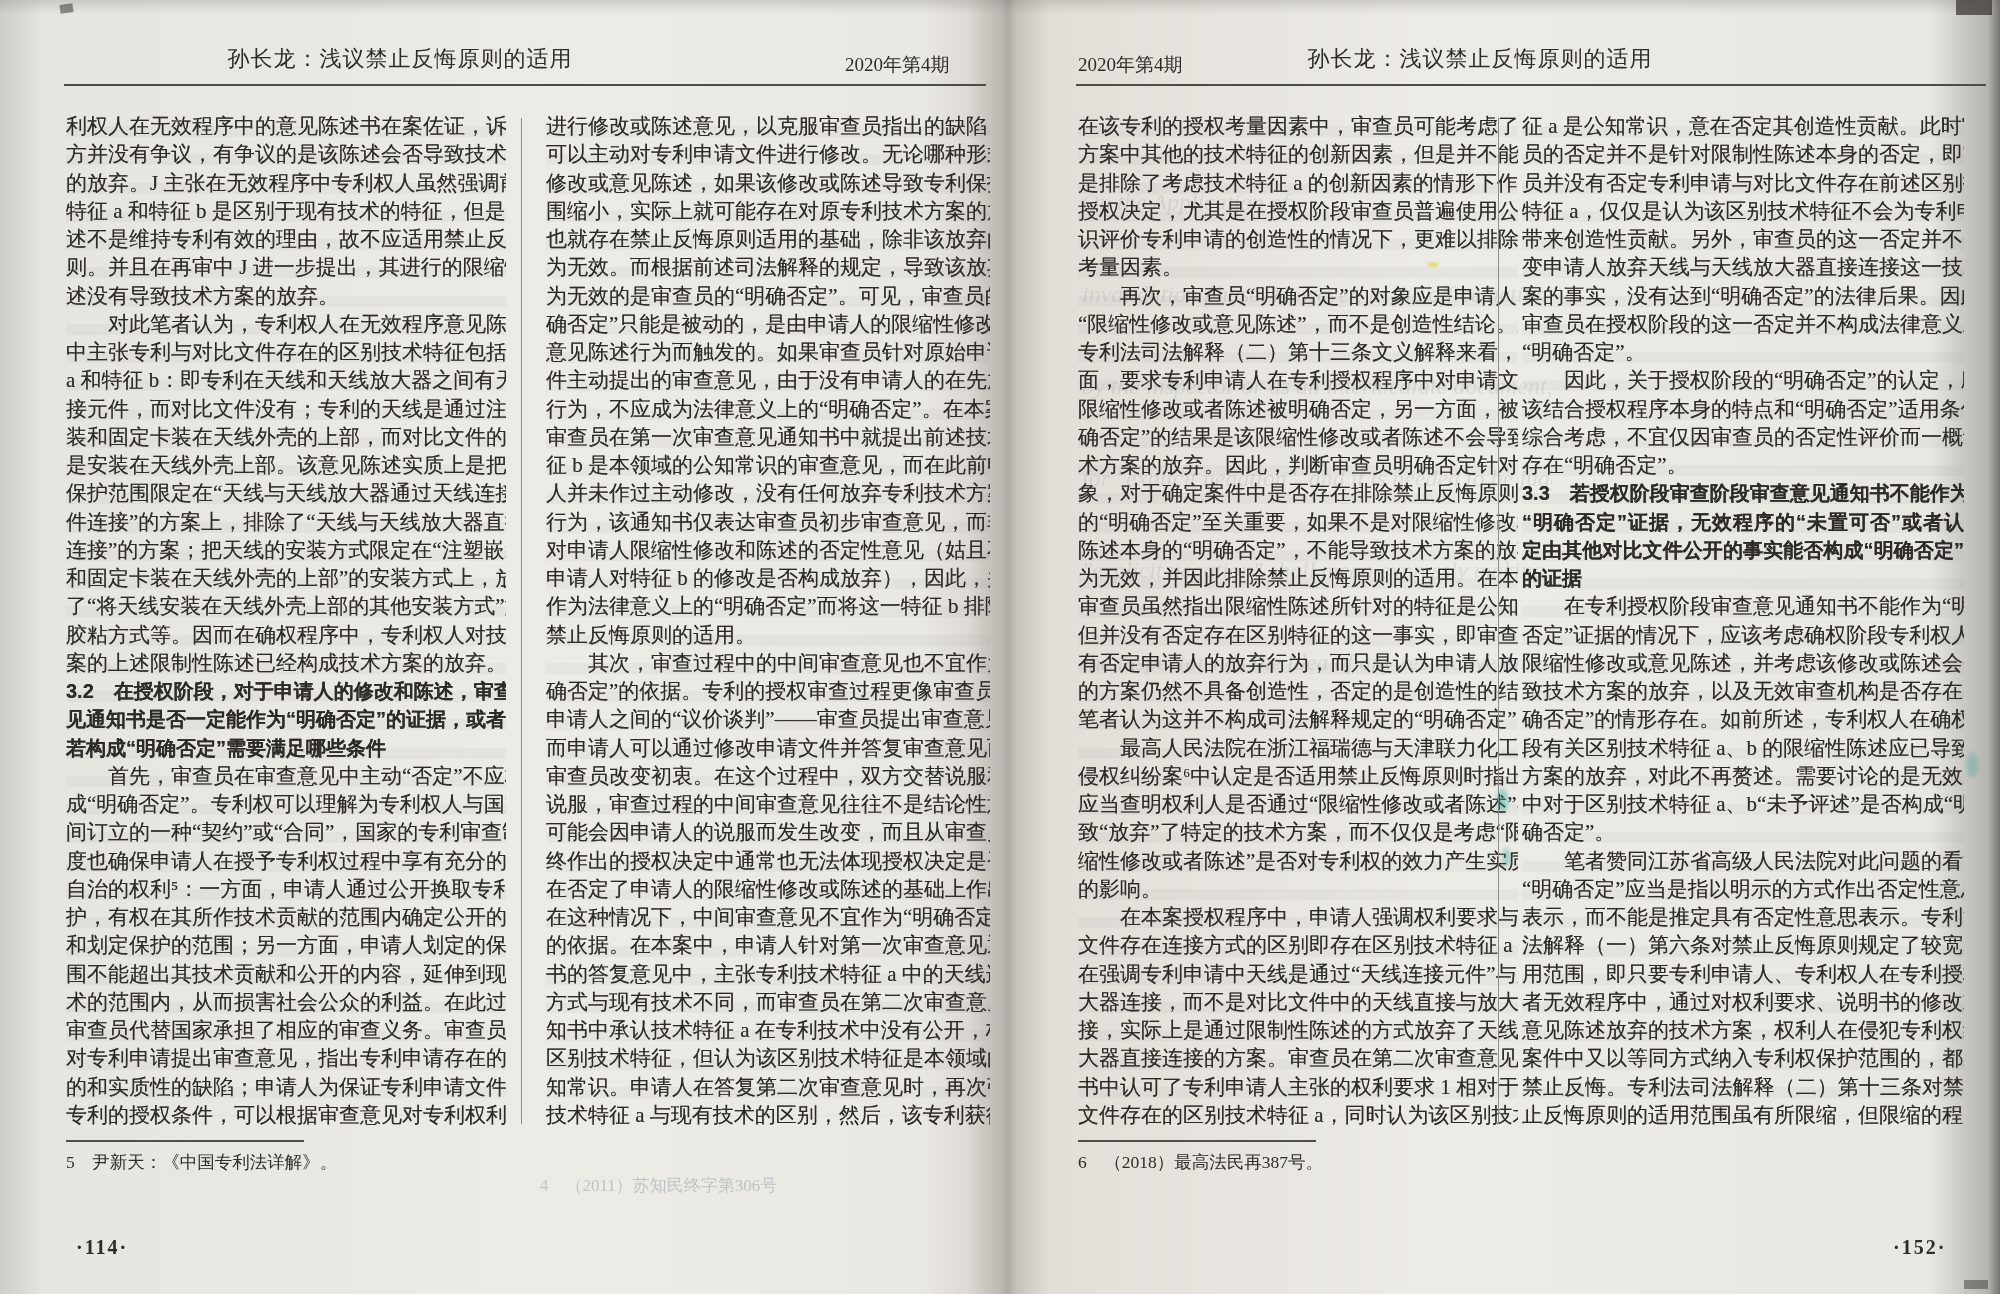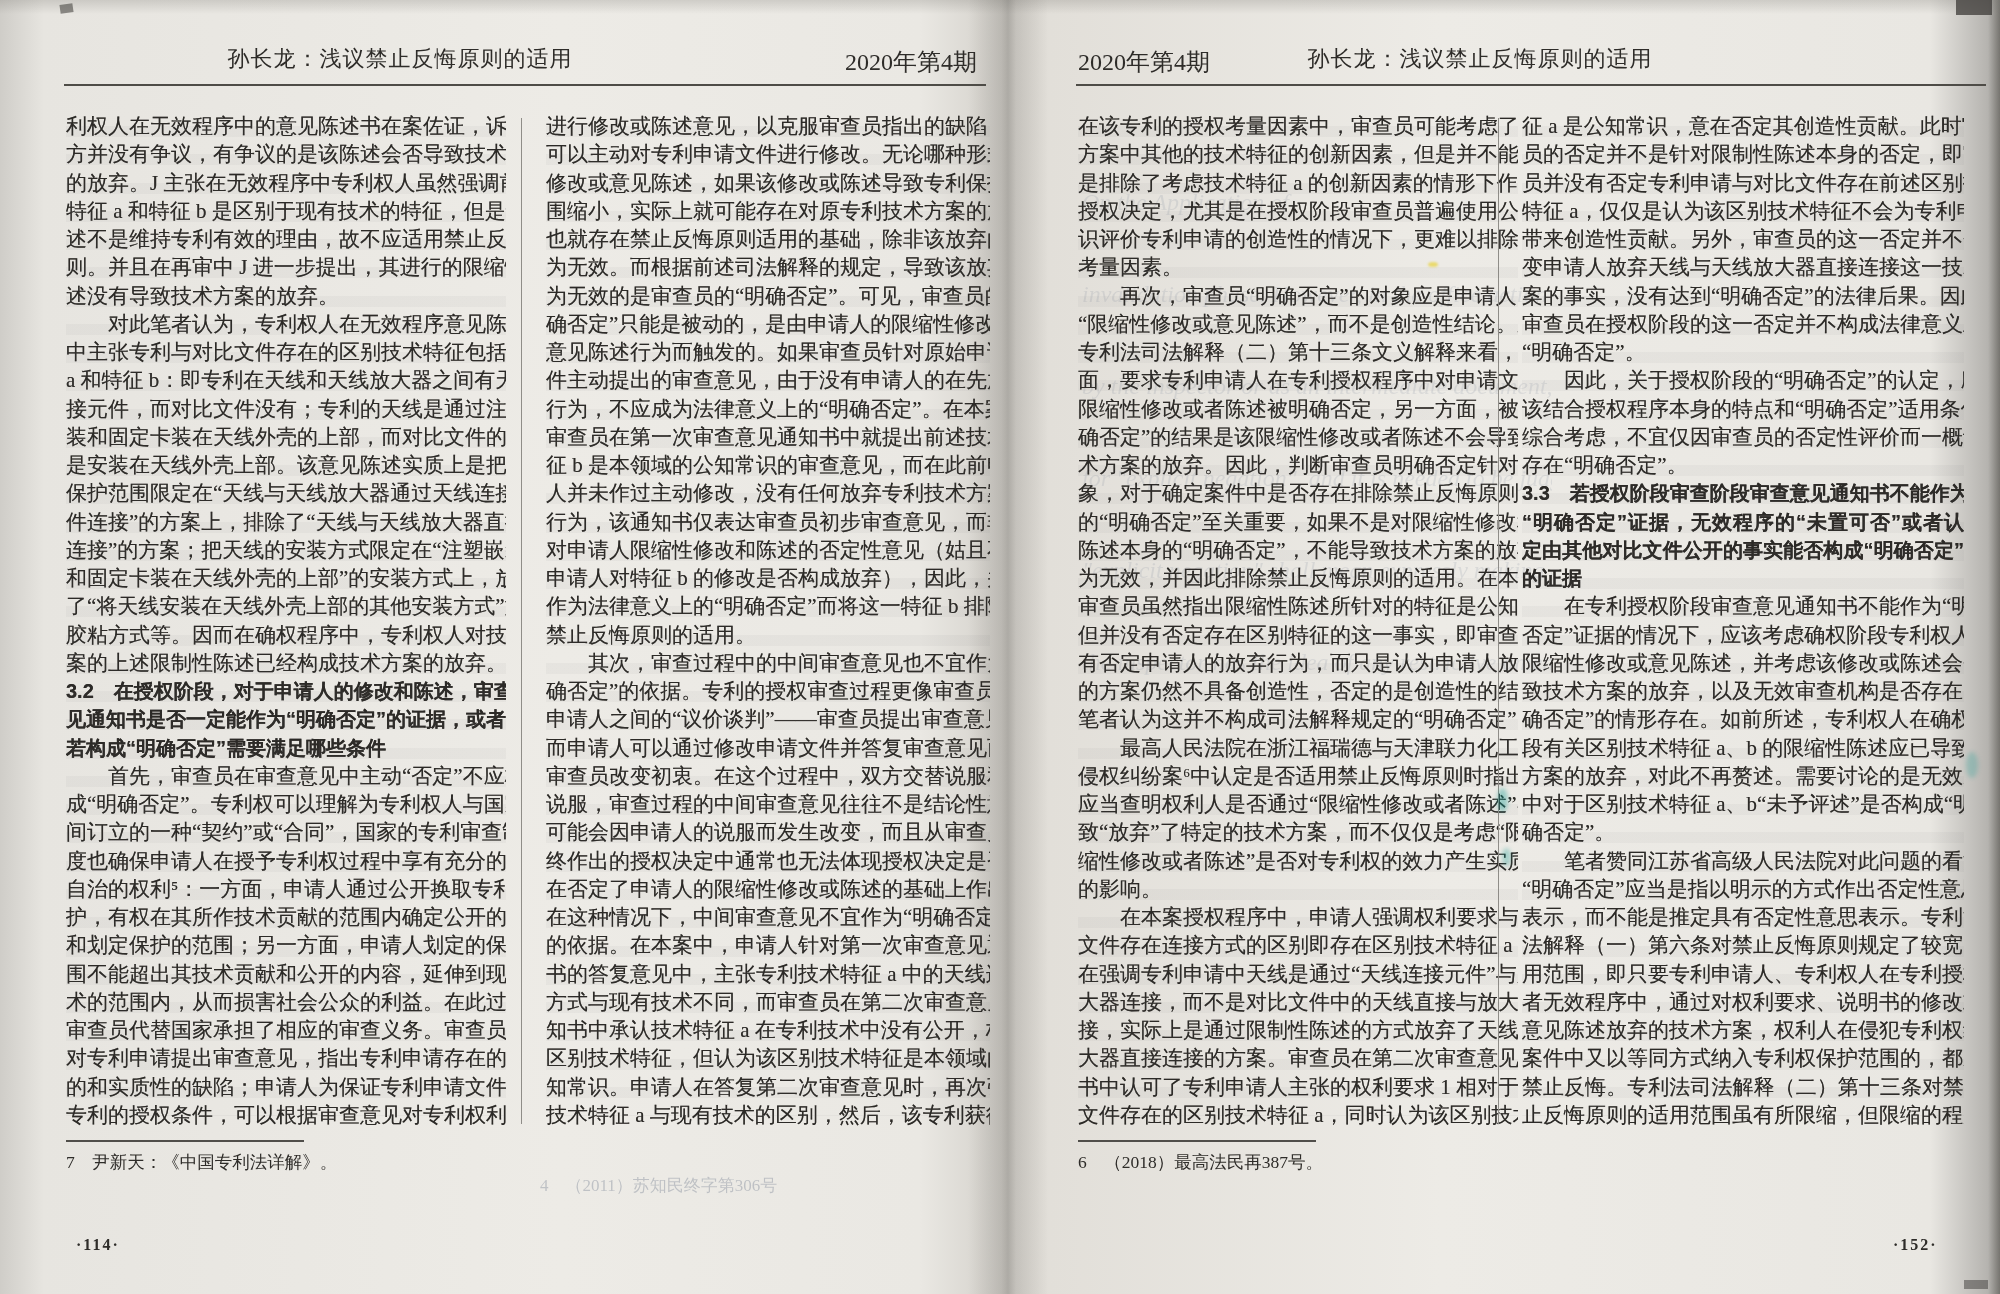"2020年第4期" .pg-header-issue { font-size: 24px -> 19px; top: 46px -> 52px }
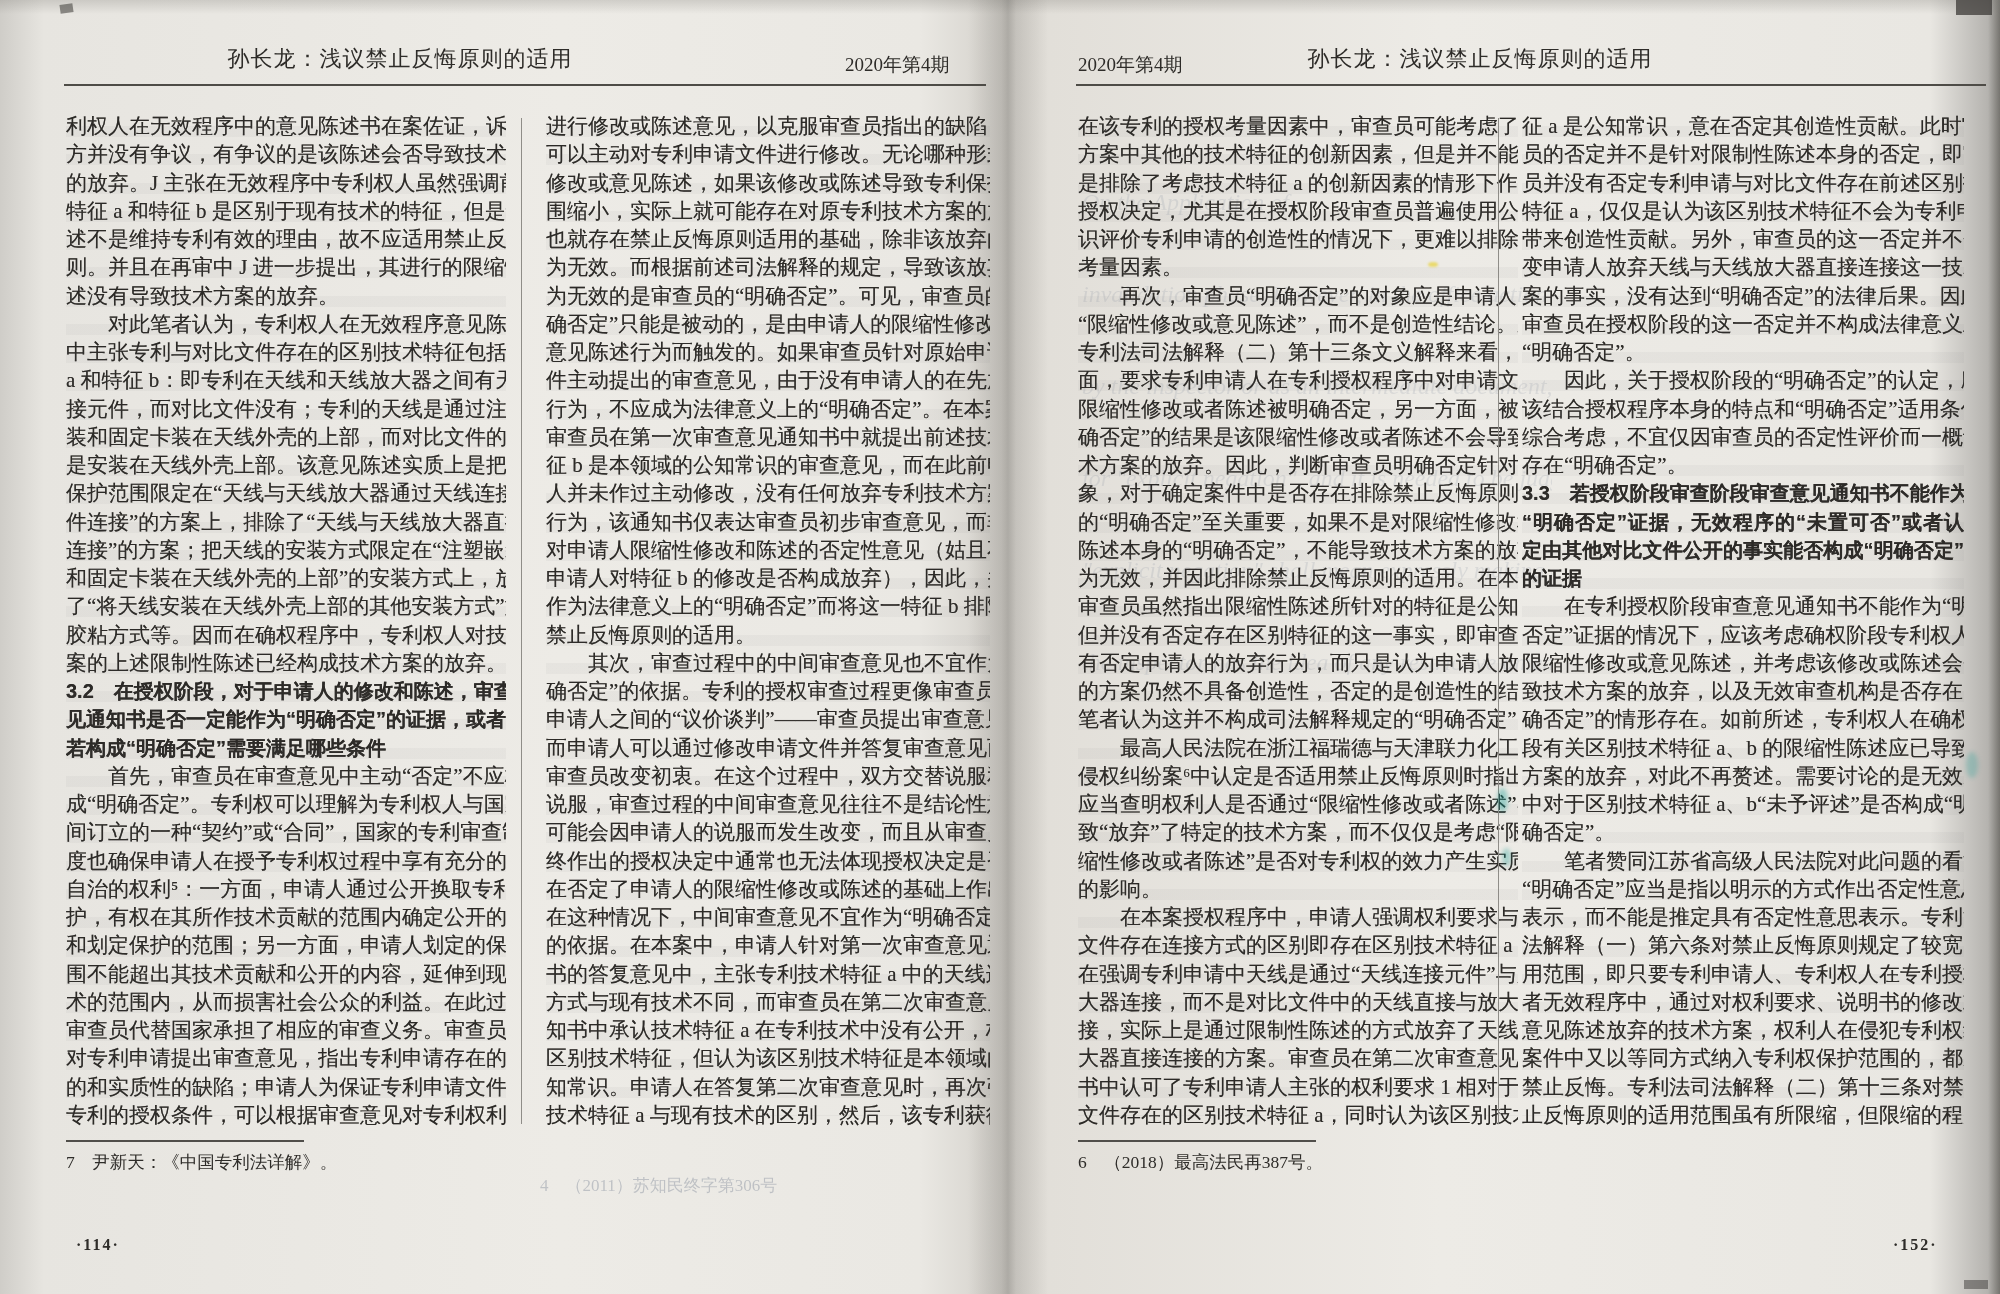"7 尹新天：《中国专利法详解》。" div.footnote { text: 7 -> 5 }
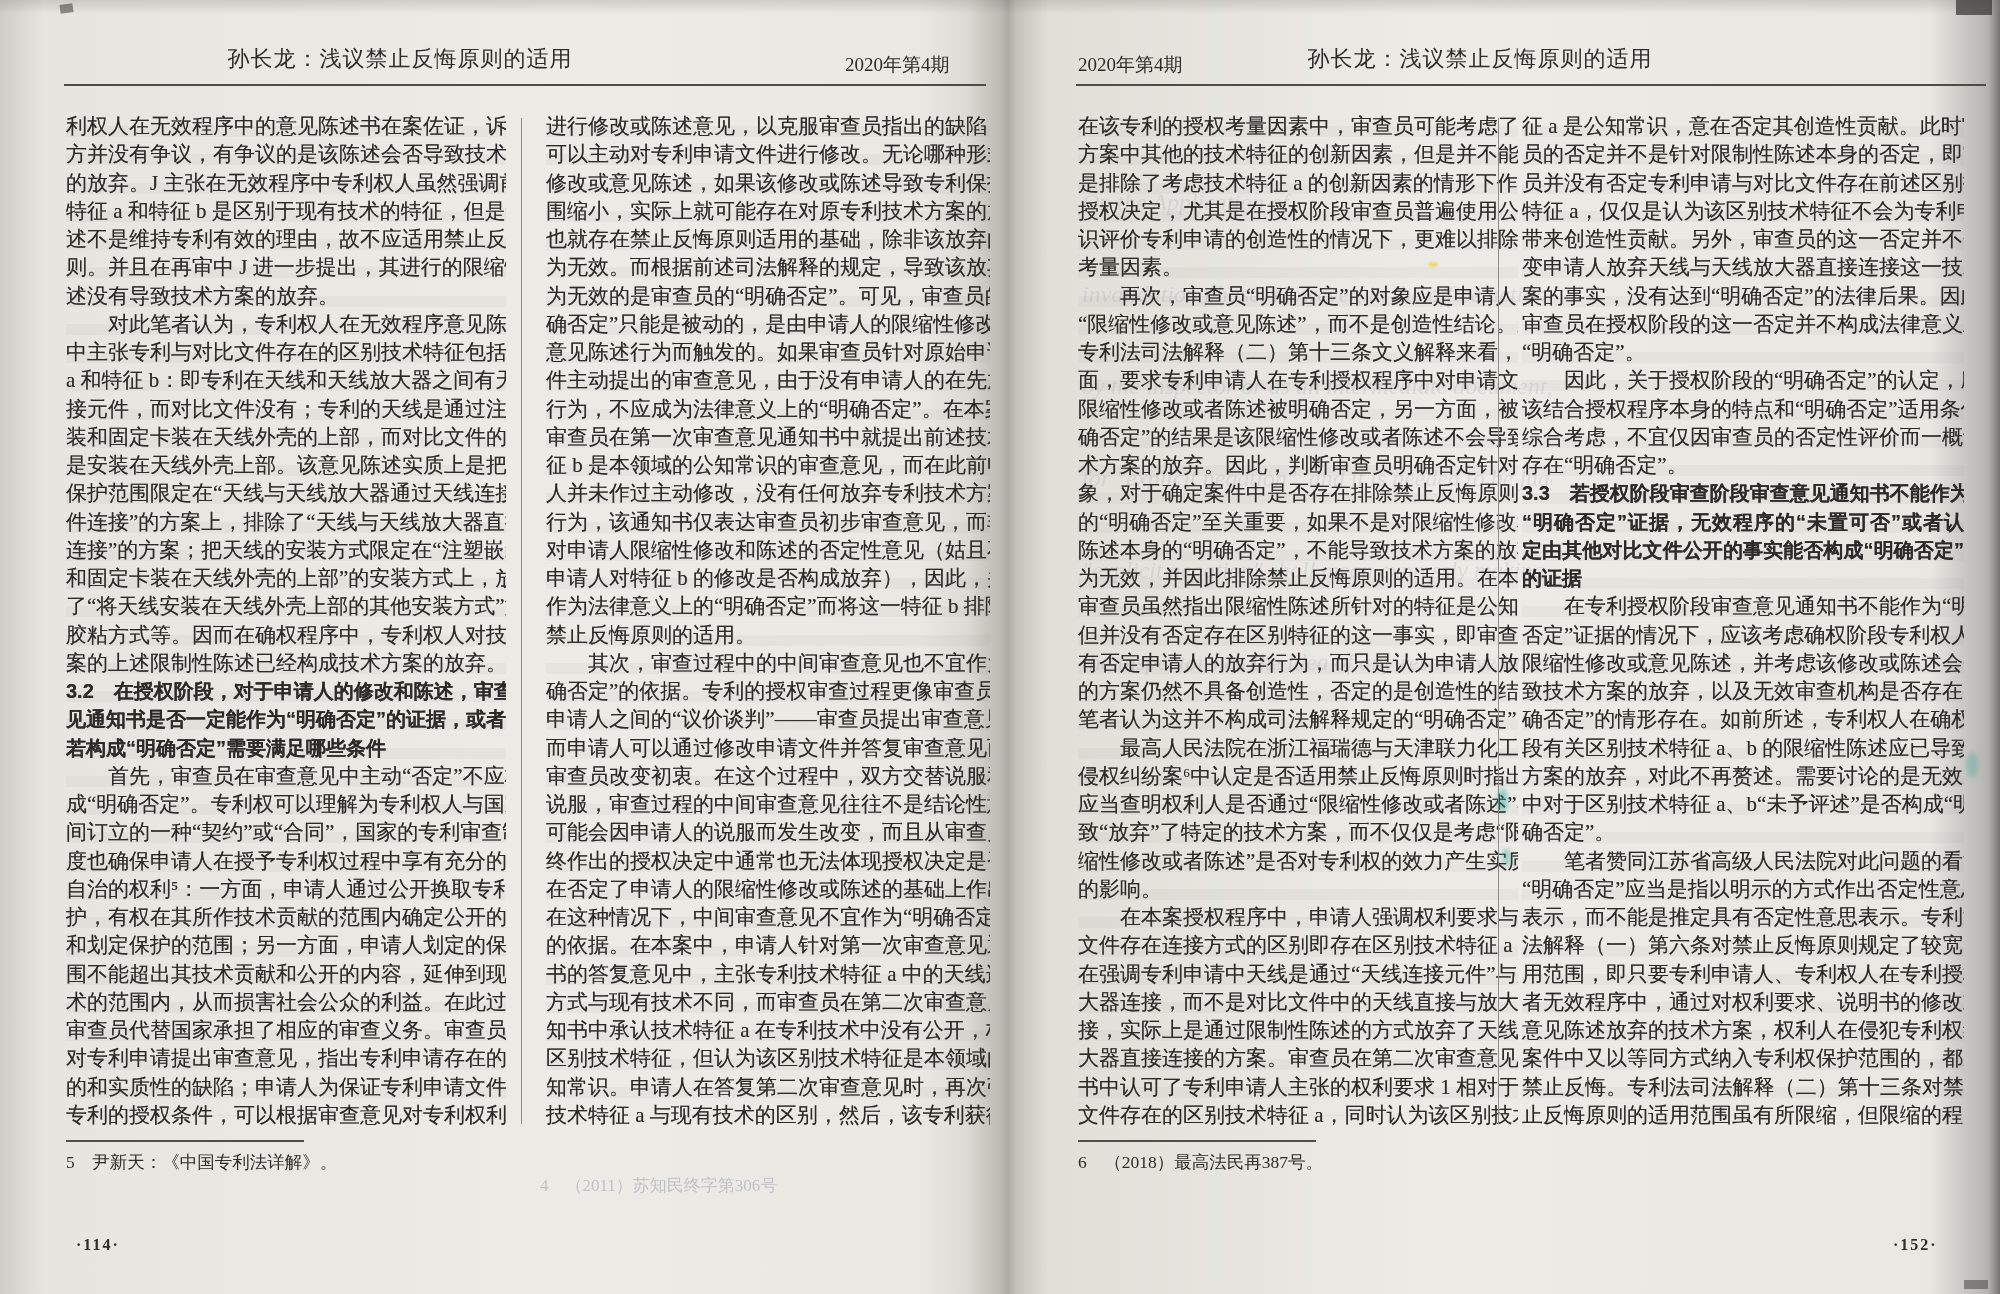"·114·" .pageno { font-size: 16px -> 20px }
